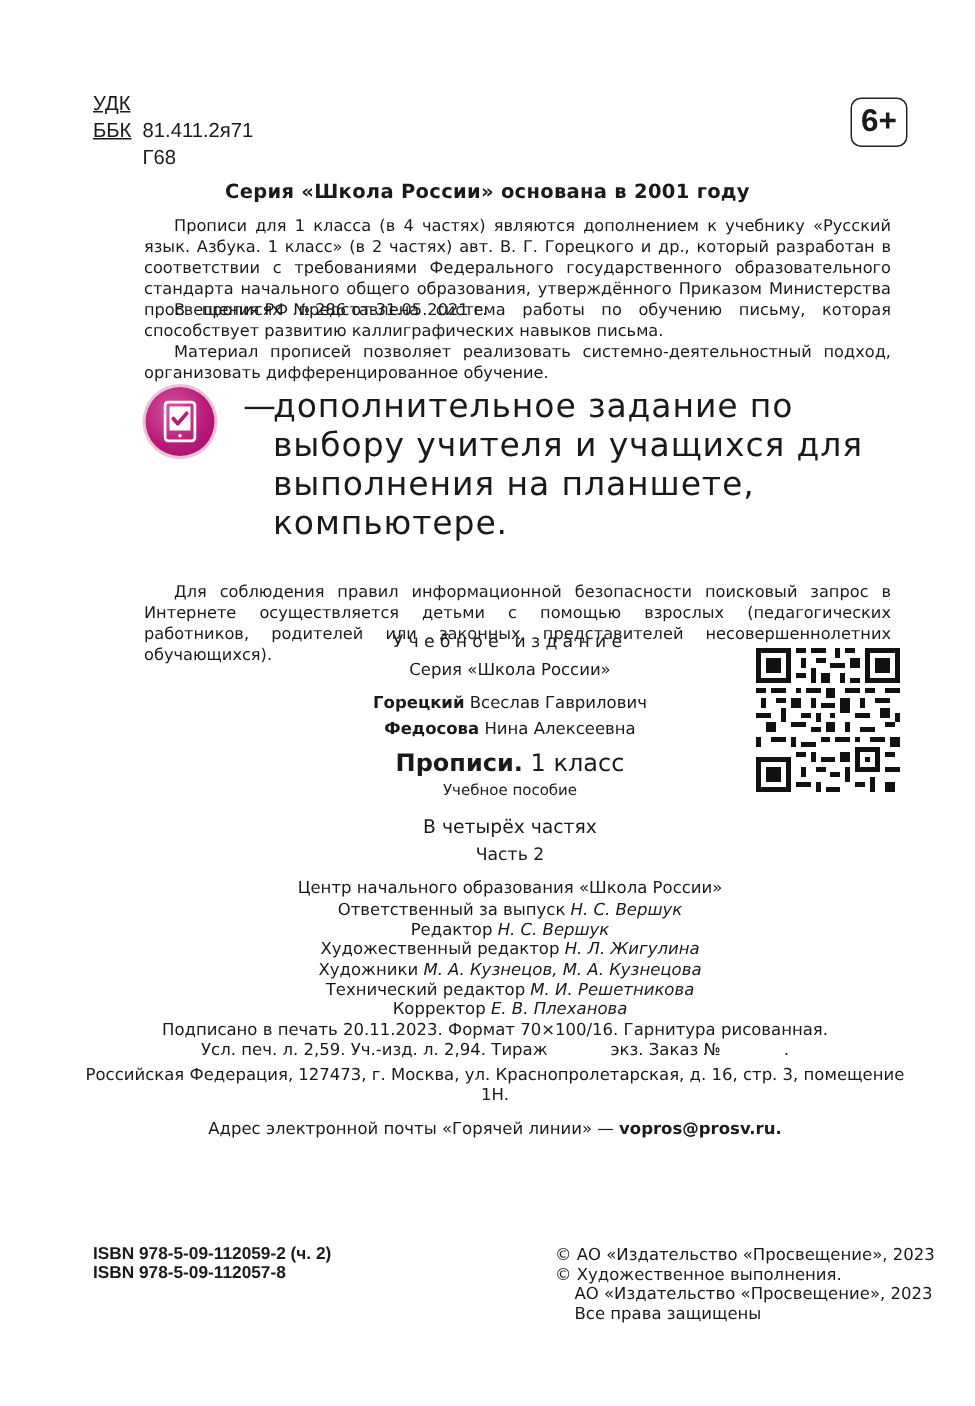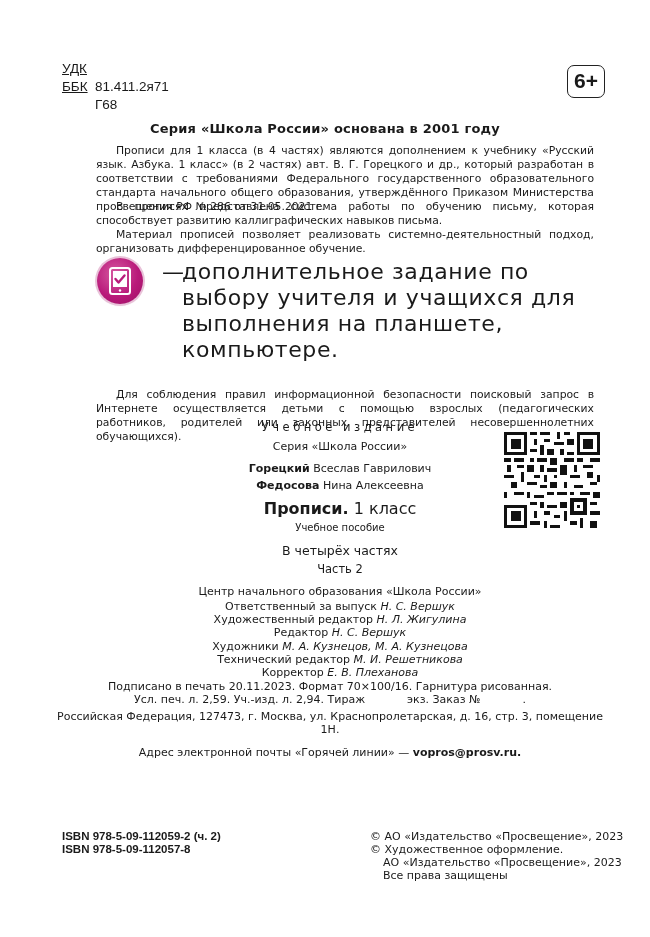"Художественный редактор Н. Л. Жигулина" div { order: before "Редактор Н. С. Вершук" -> after "Редактор Н. С. Вершук" }
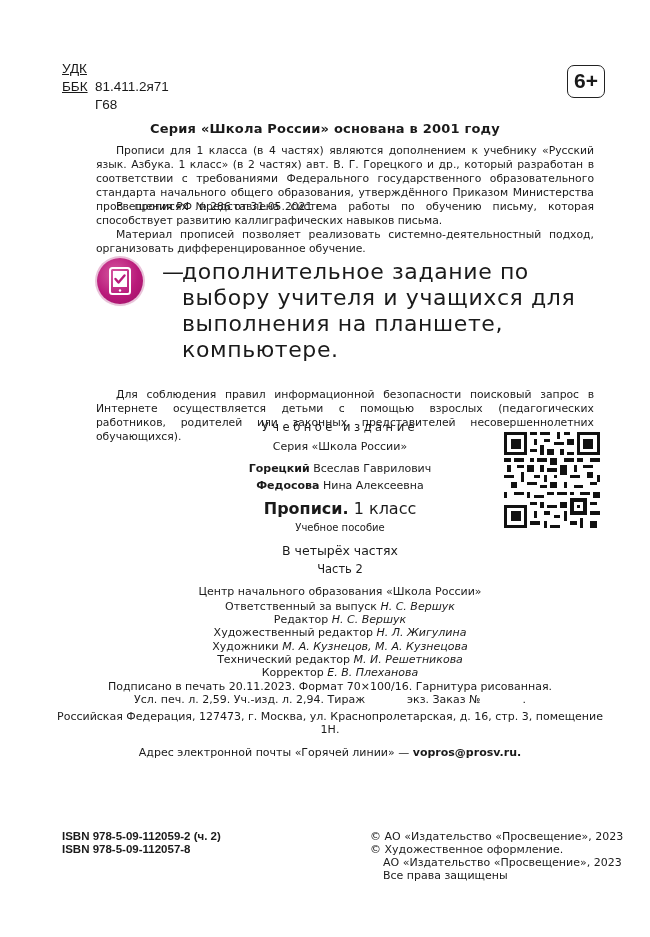"© Художественное оформление." div { text: оформление -> выполнения }
